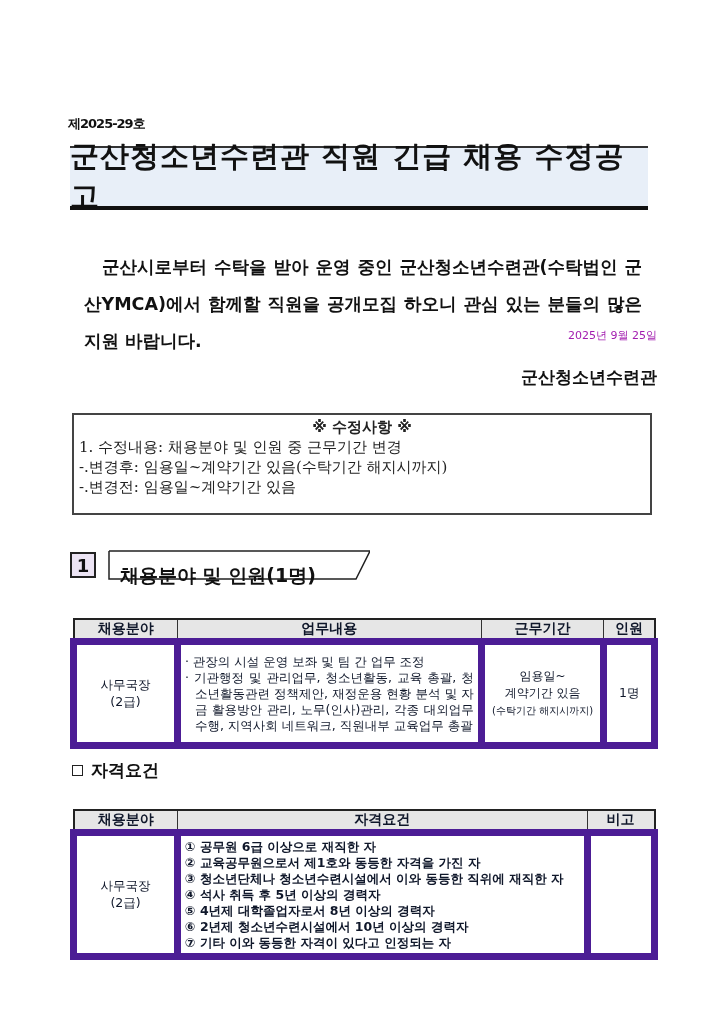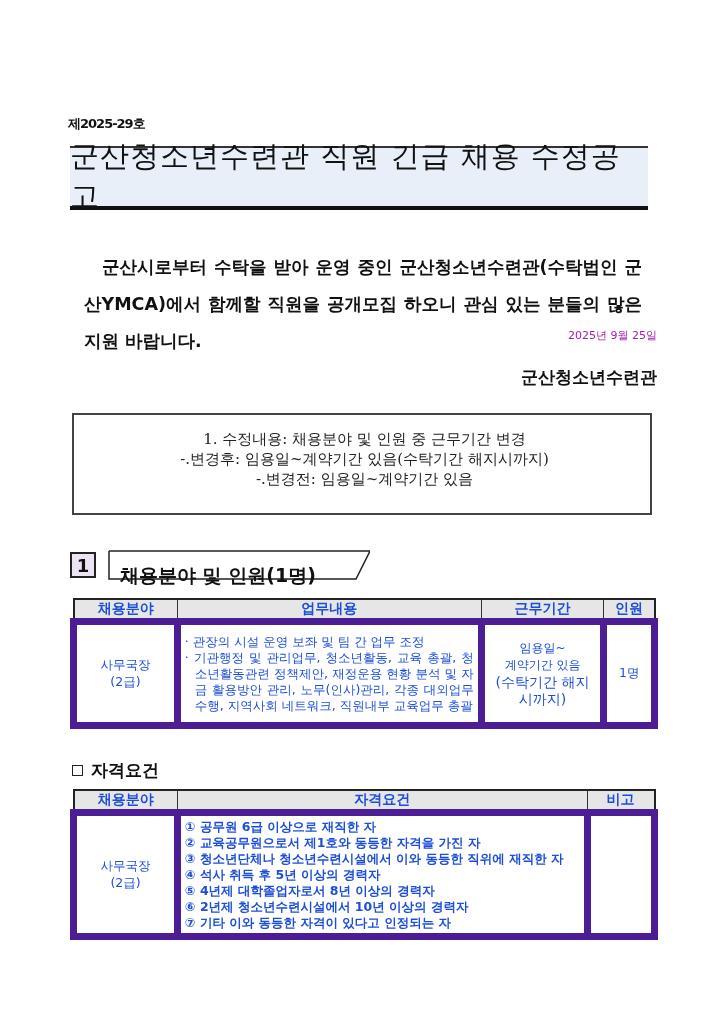"군산청소년수련관 직원 긴급 채용 수정공고" .title-box span { font-weight: normal -> bold }
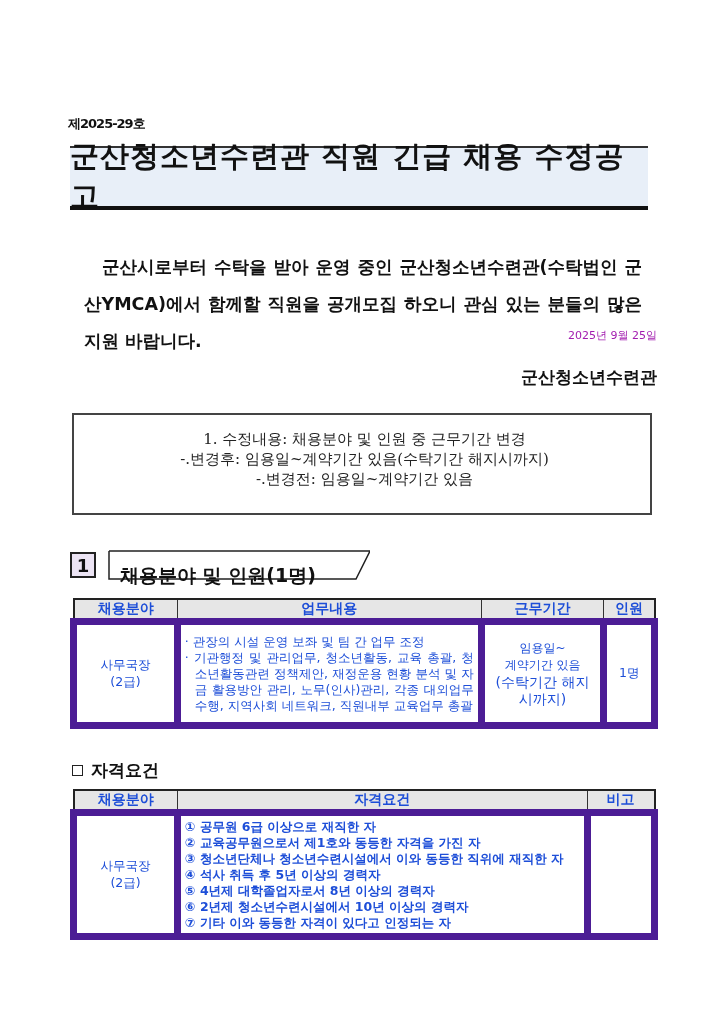"※ 수정사항 ※" div.rt { html: none -> <div>※ 수정사항 ※</div> }
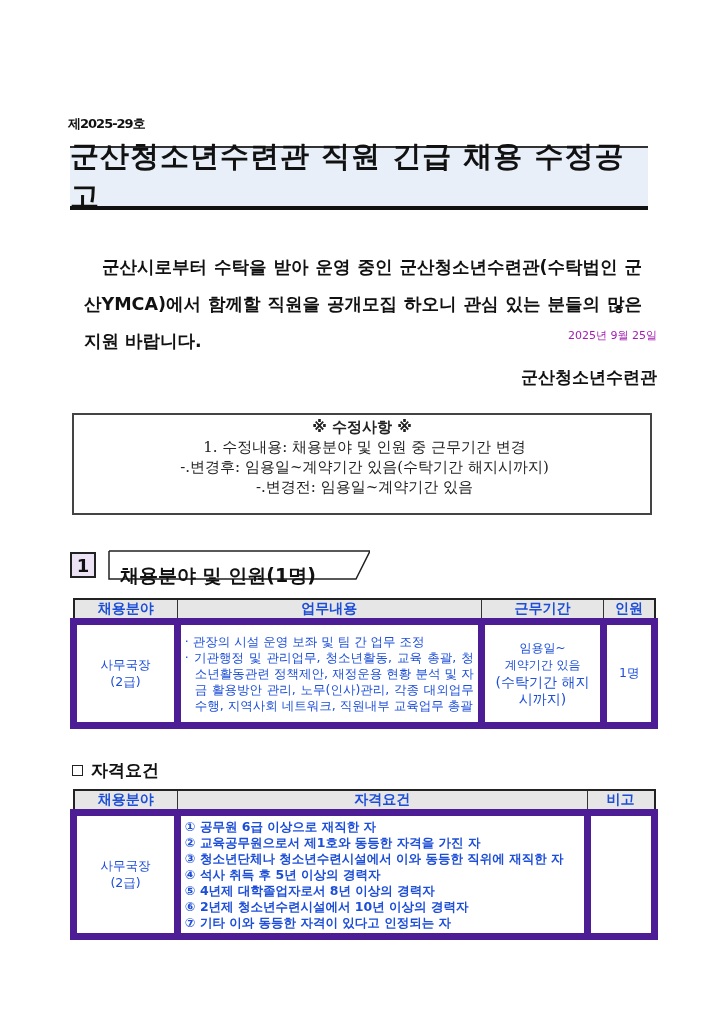"1. 수정내용: 채용분야 및 인원" .revbox .rl { text-align: center -> none }
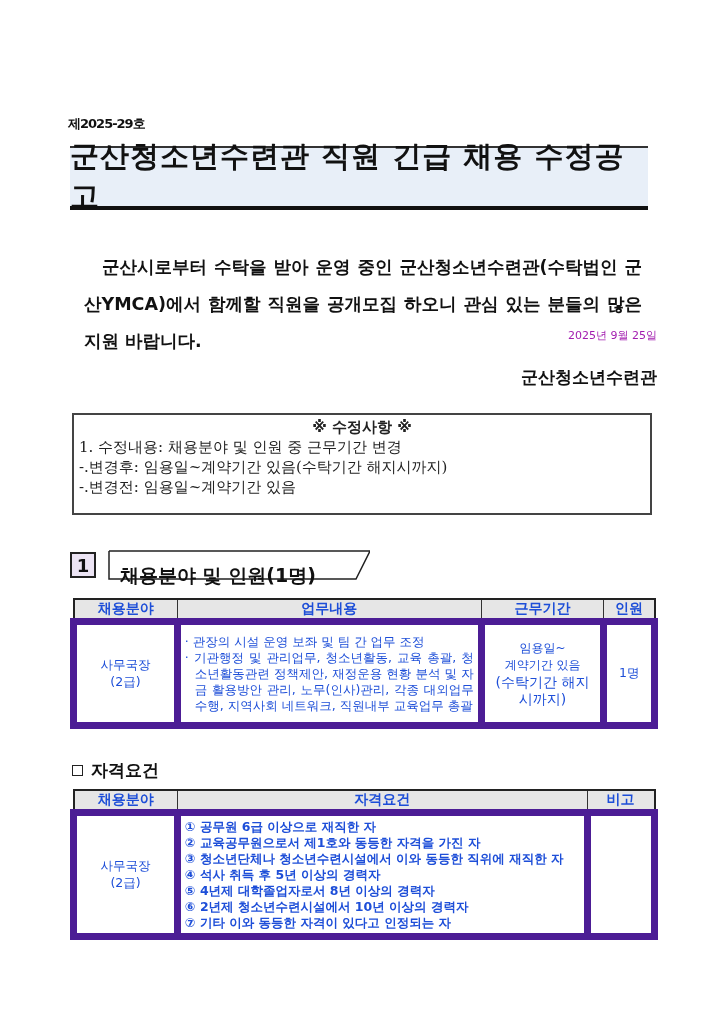"채용분야" table { color: #1d4ed8 -> #0f172a; margin-top: none -> 20px }
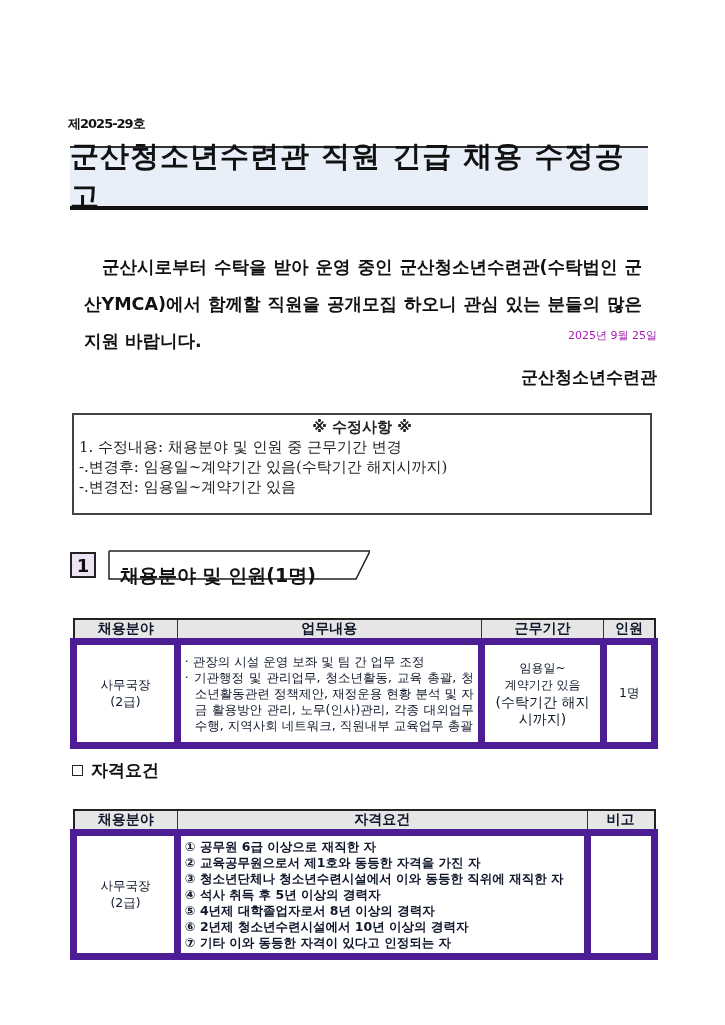"(수탁기간 해지시까지)" div { font-size: 14px -> 10px }
